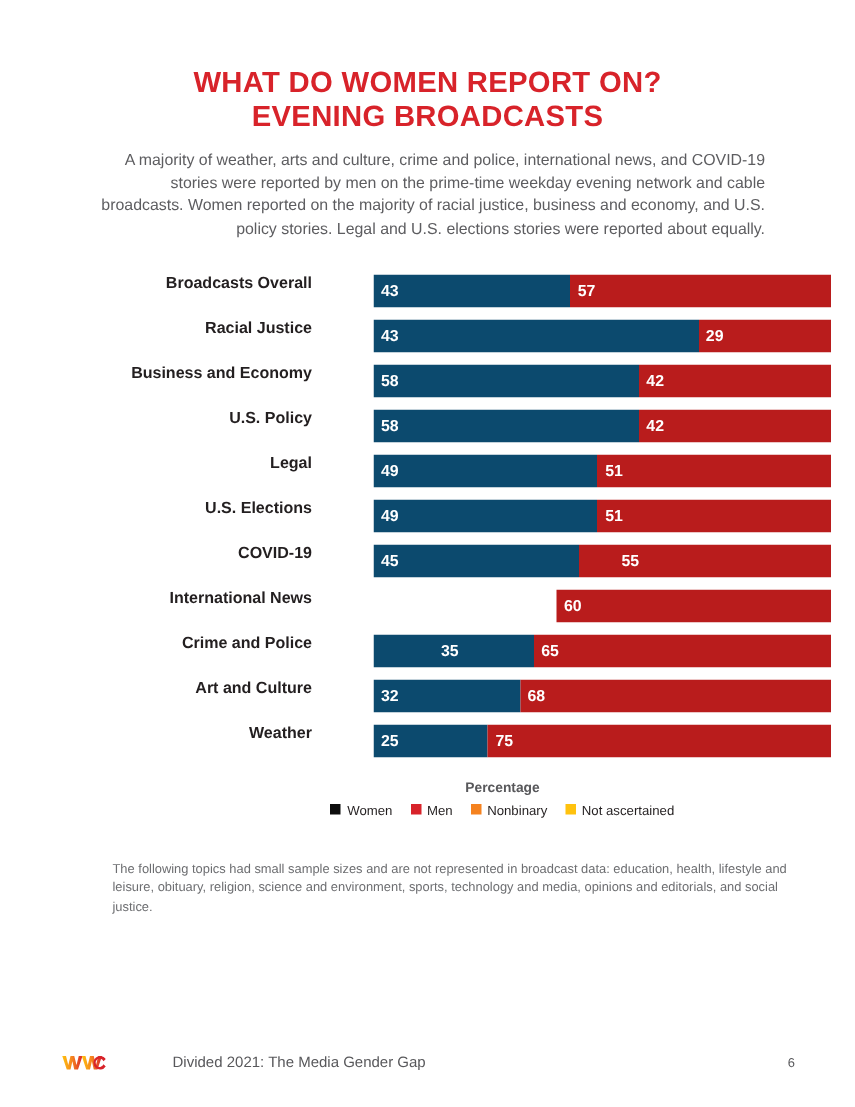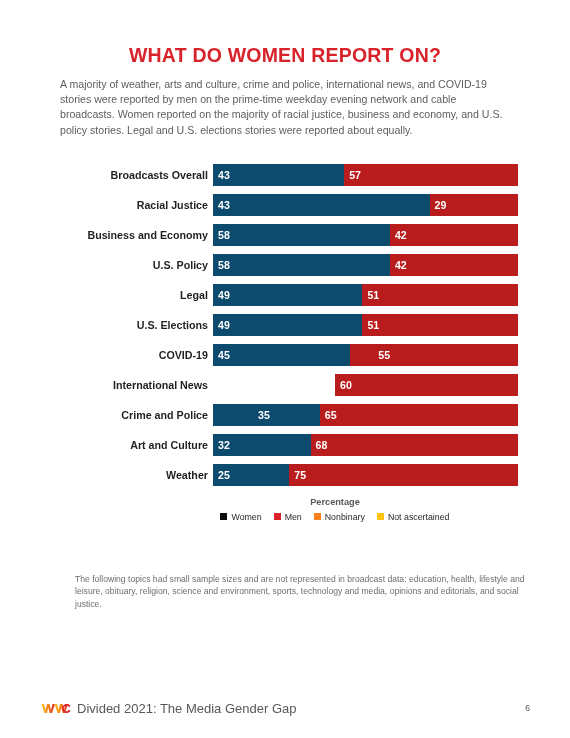"EVENING BROADCASTS" div.title-line { html: none -> <div>EVENING BROADCASTS</div> }
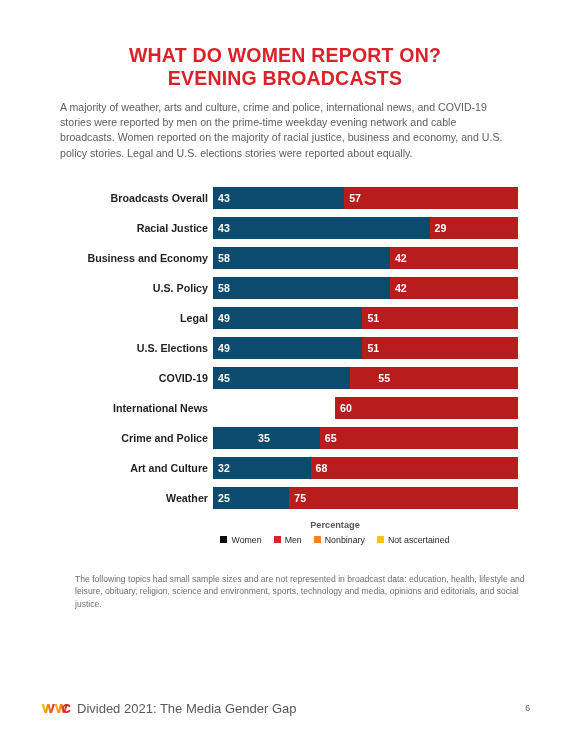"A majority of weather, arts" .subtitle { text-align: left -> right }
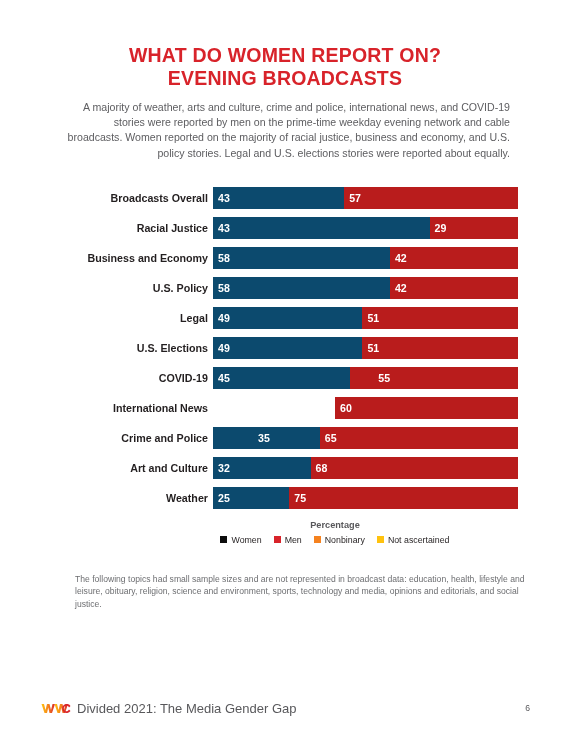"Broadcasts Overall" .bar-row { align-items: center -> none; gap: none -> 36px }
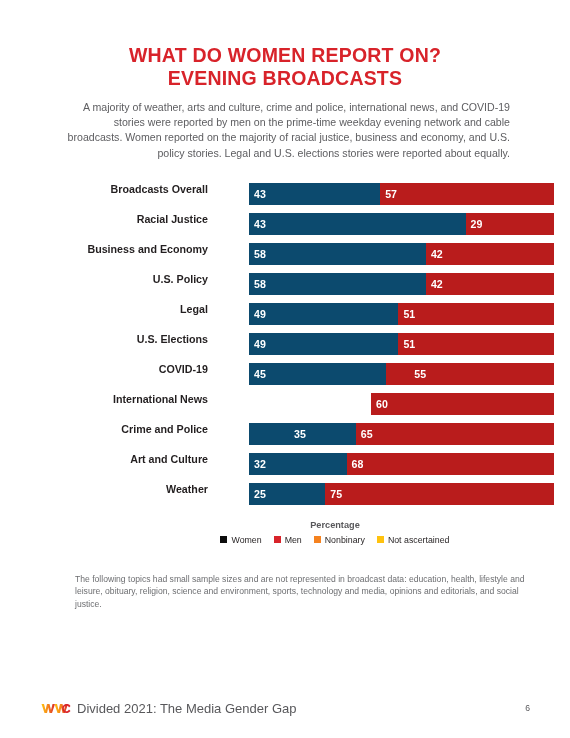"Divided 2021: The Media Gender" .footer-text { font-size: 13px -> 10px; margin-left: none -> 38px }
